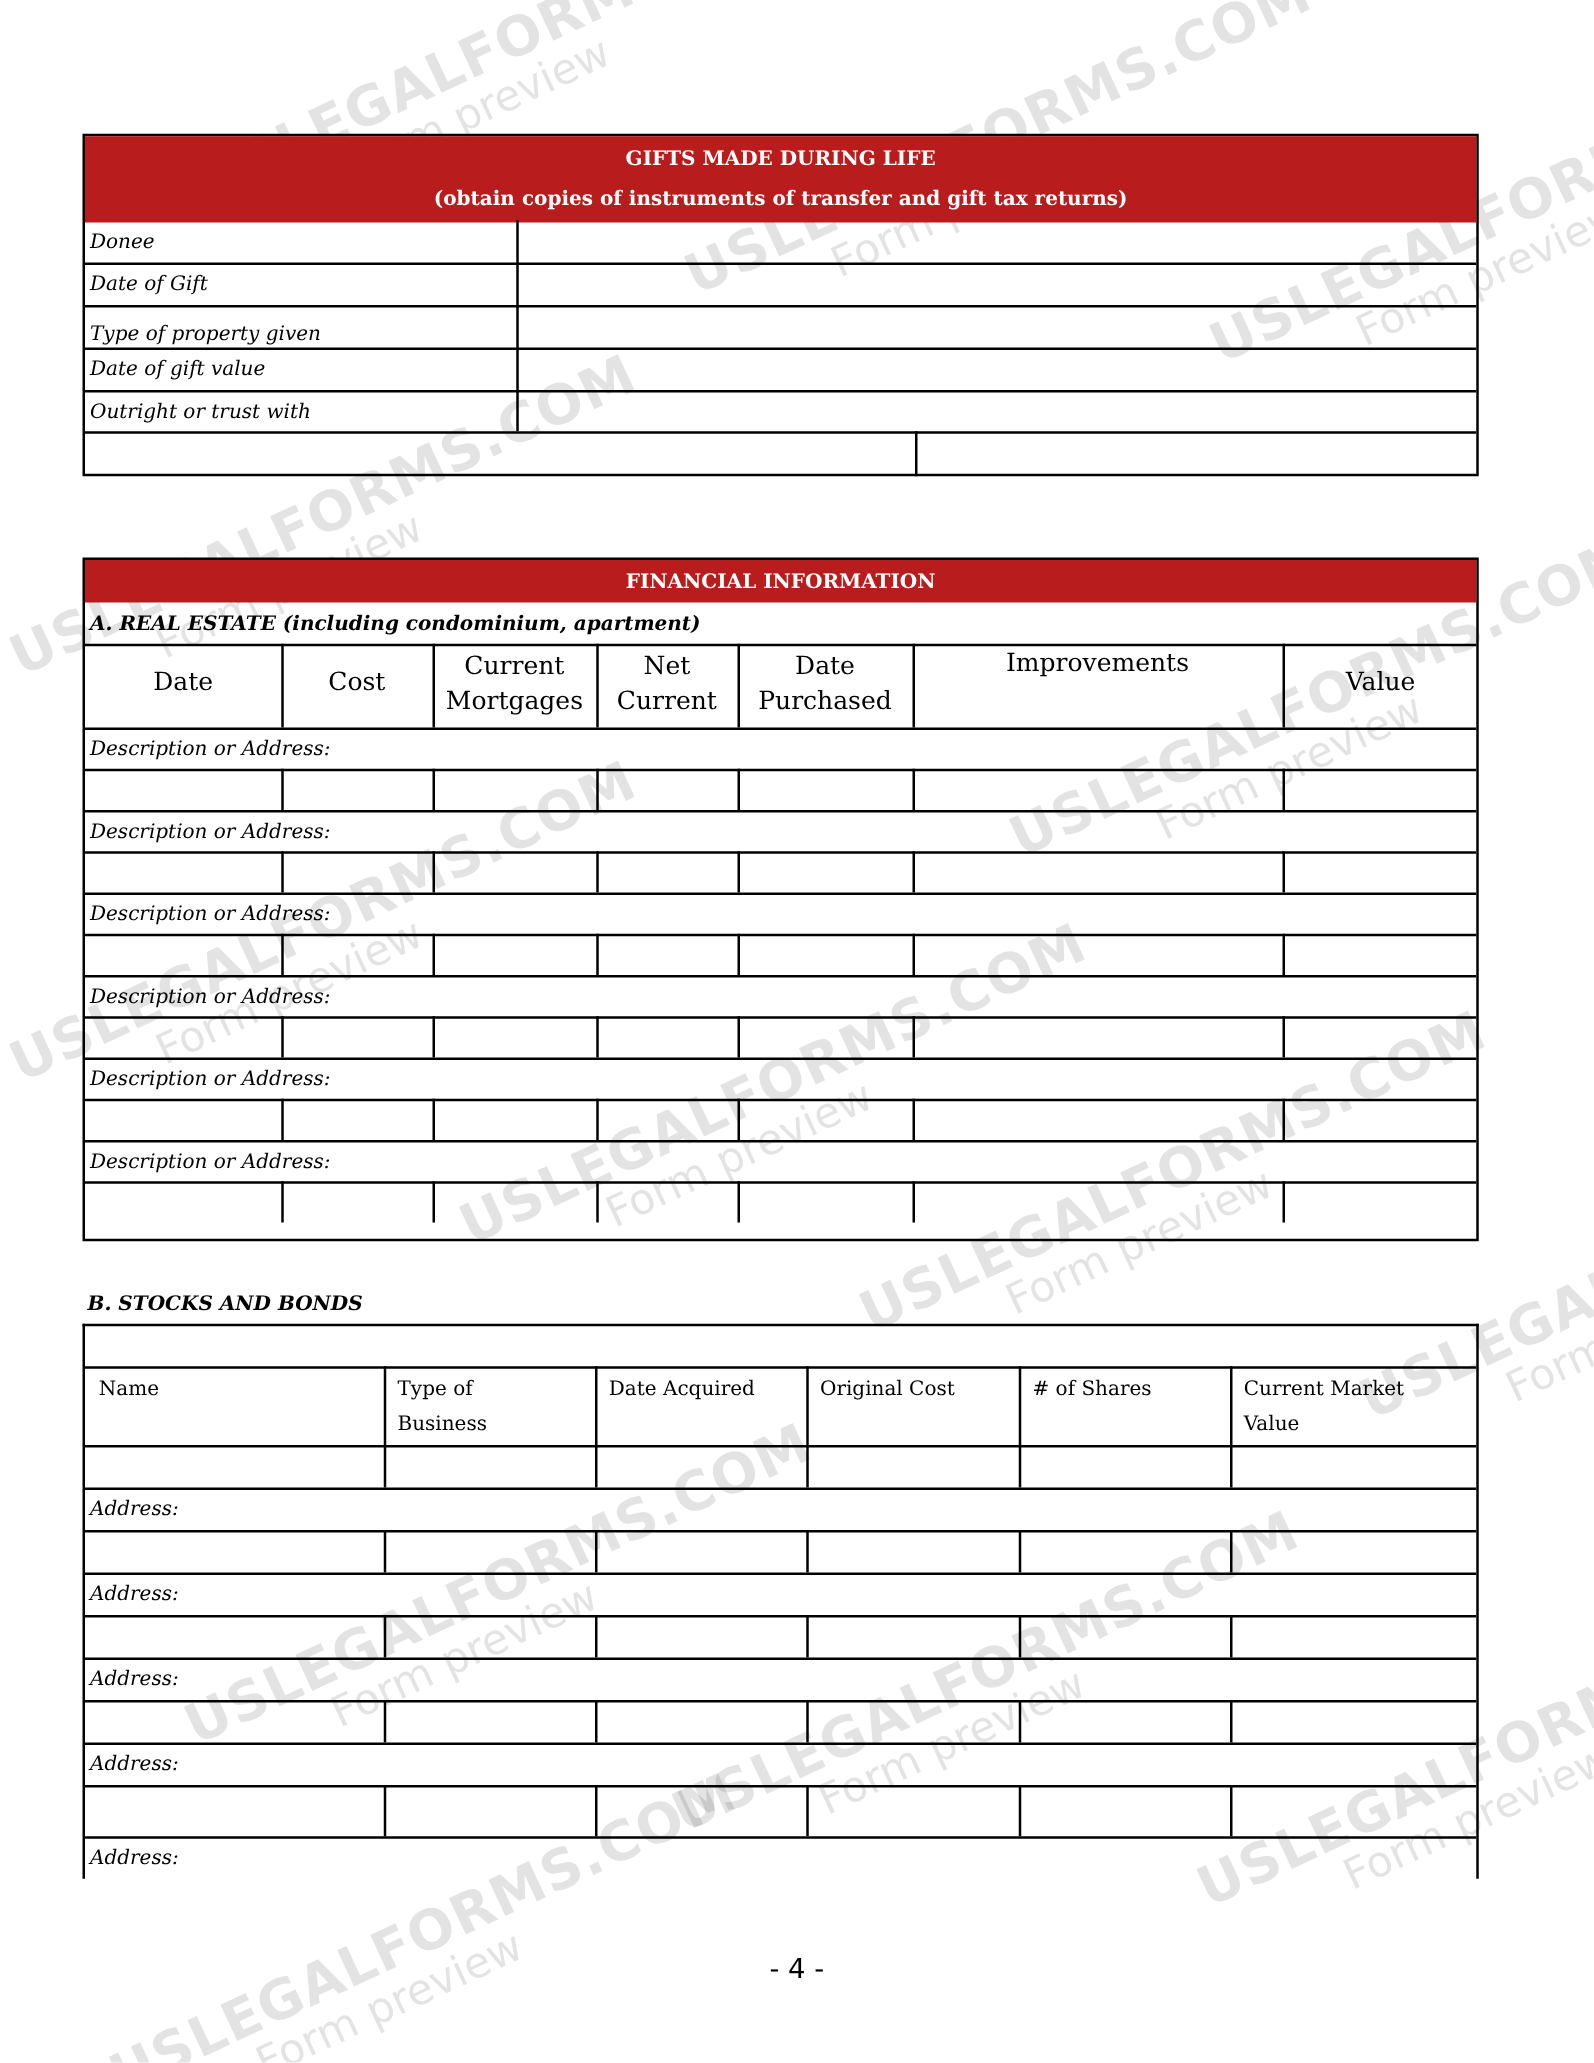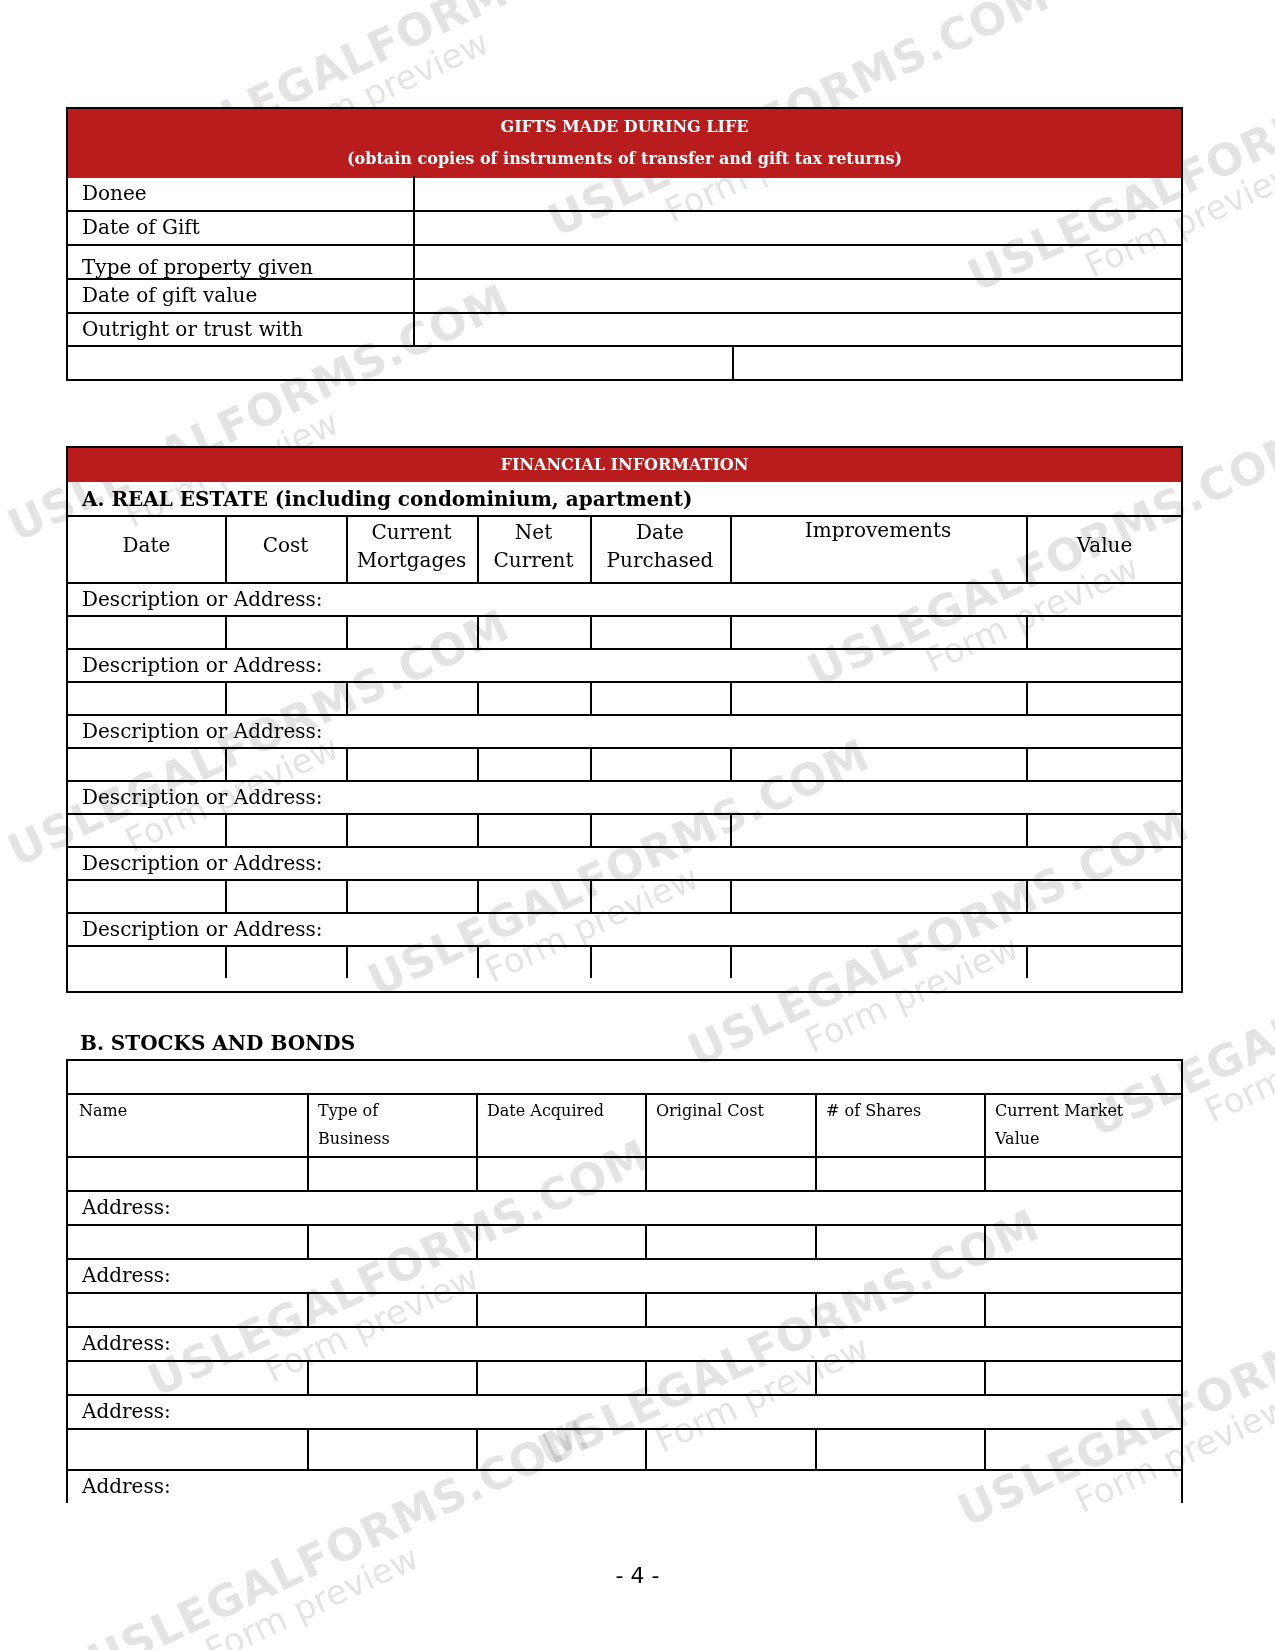"Donee" .lbl { font-size: 20px -> 16px; font-style: none -> italic; padding-left: 14px -> 4px }
